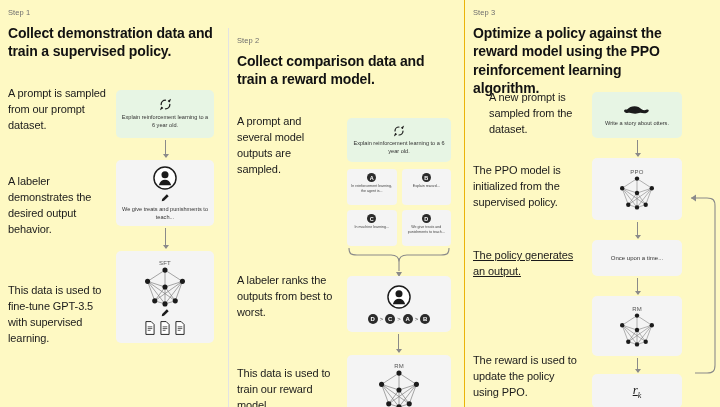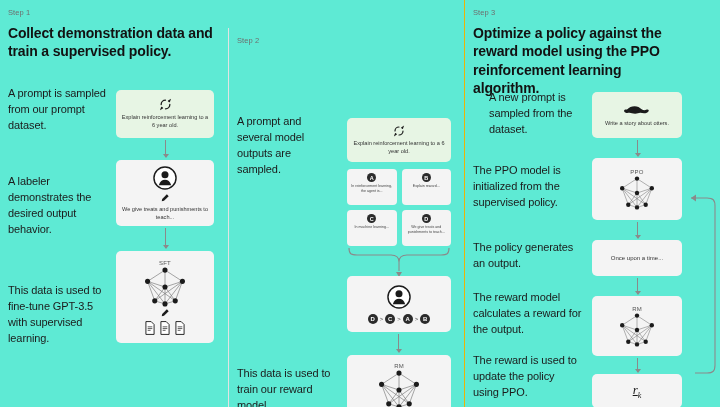"Step 1" .board { background: #5eead4 -> #fef9c3 }
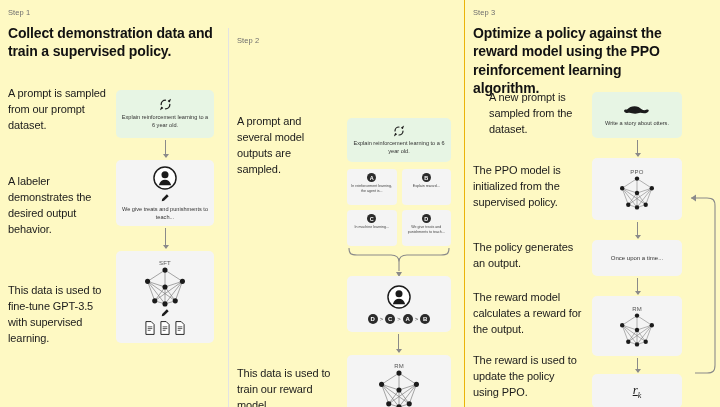"Collect comparison data and train" div.step-title { html: none -> <div>Collect comparison data and train a reward model.</div> }
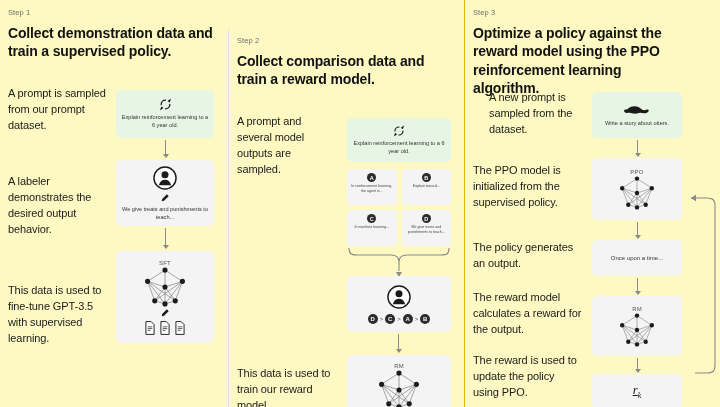"The policy generates an output." div.cap { text-decoration: none -> underline; top: 232px -> 240px }
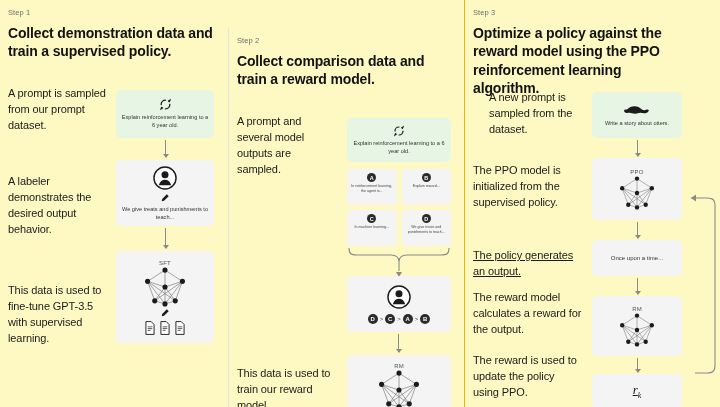"A labeler ranks the outputs" div.cap { html: none -> <div>A labeler ranks the outputs from best to worst.</div> }
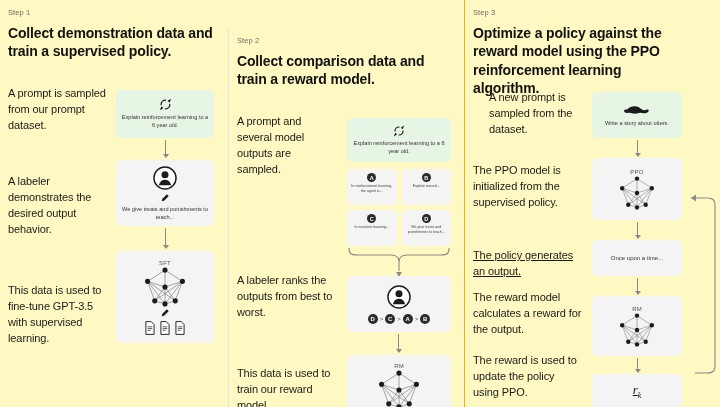"The reward model calculates a" div.cap { html: <div>The reward model calculates a reward for the output.</div> -> none }
